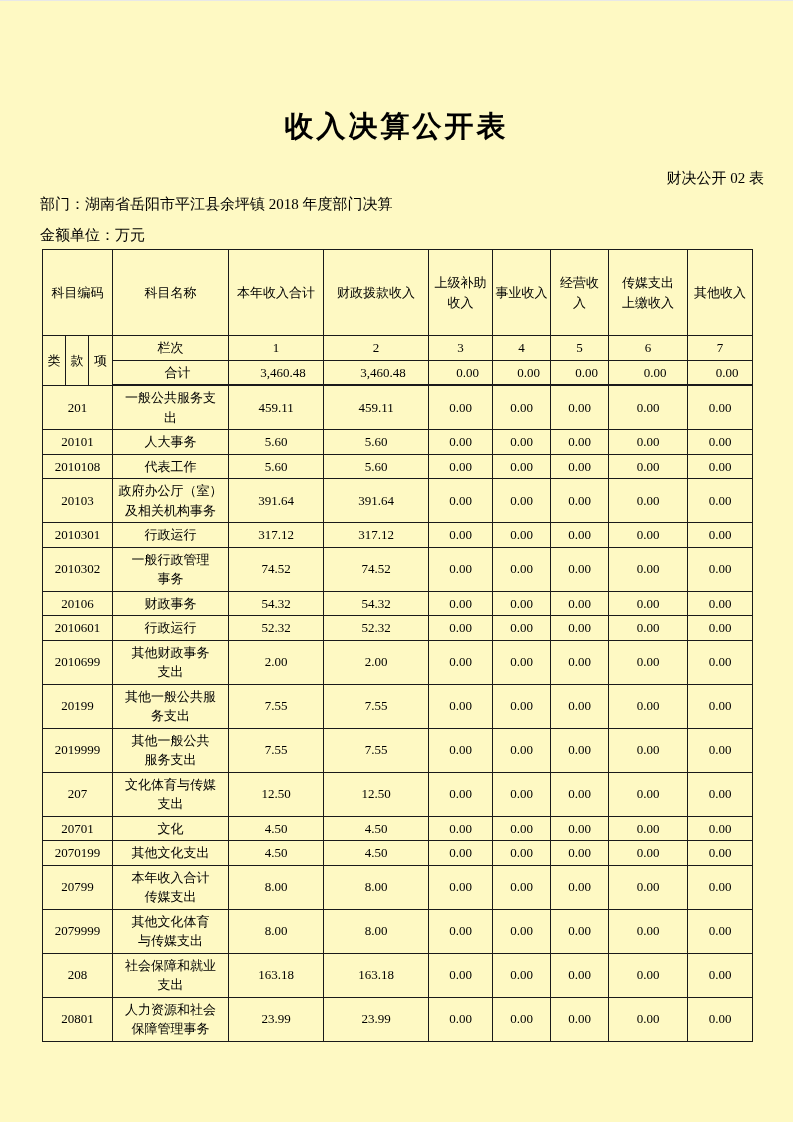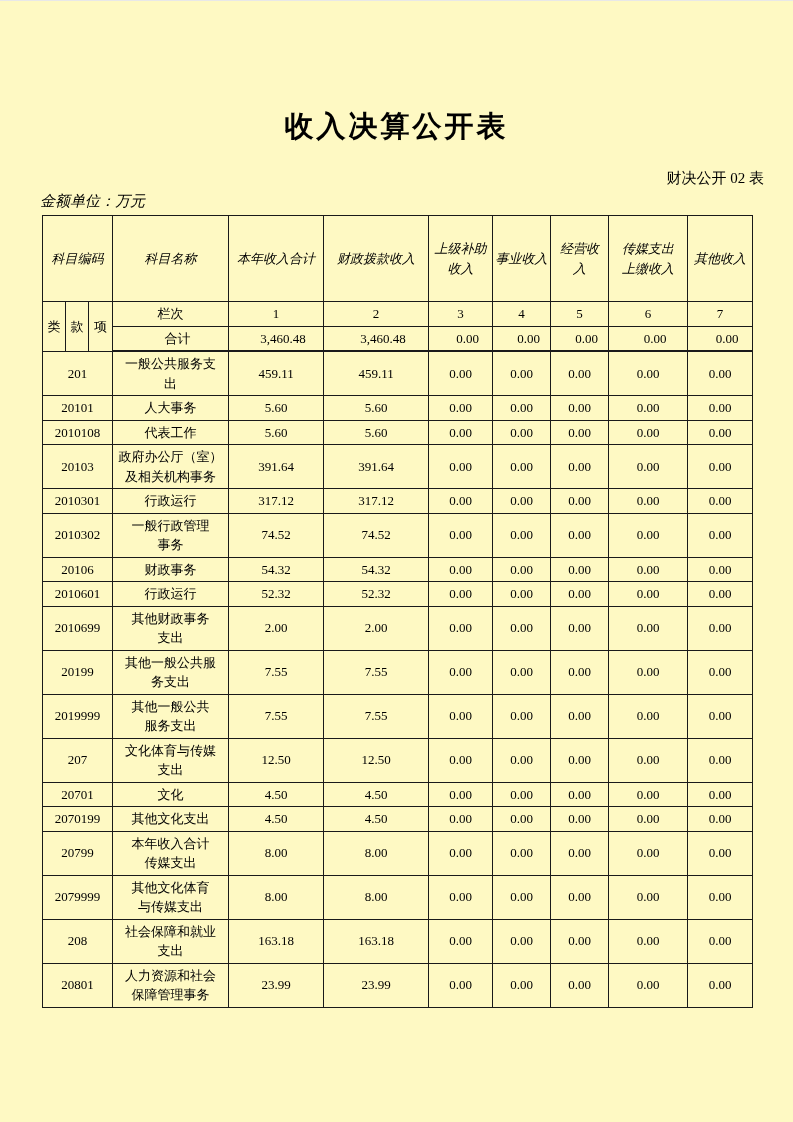"部门：湖南省岳阳市平江县余坪镇 2018 年度部门决算" div.meta { html: none -> <div>部门：湖南省岳阳市平江县余坪镇 2018 年度部门决算</div> }
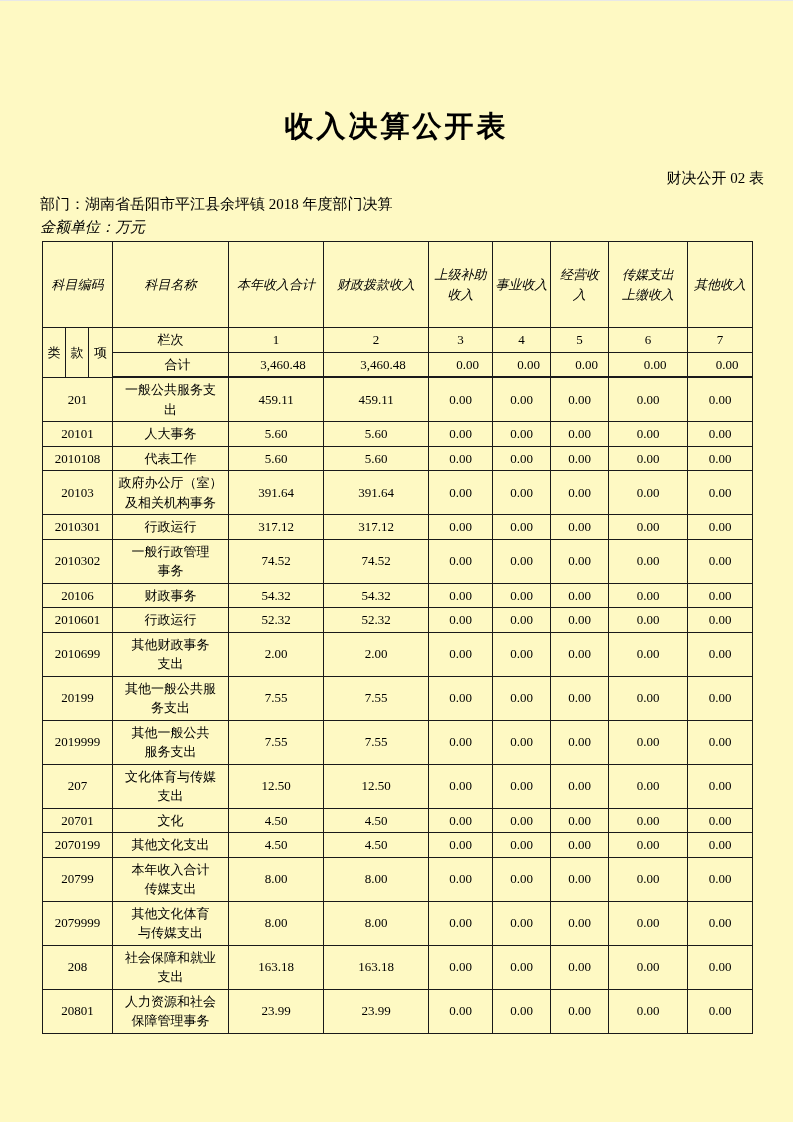"金额单位：万元" .meta.unit { font-style: italic -> none; margin-top: 4px -> 12px }
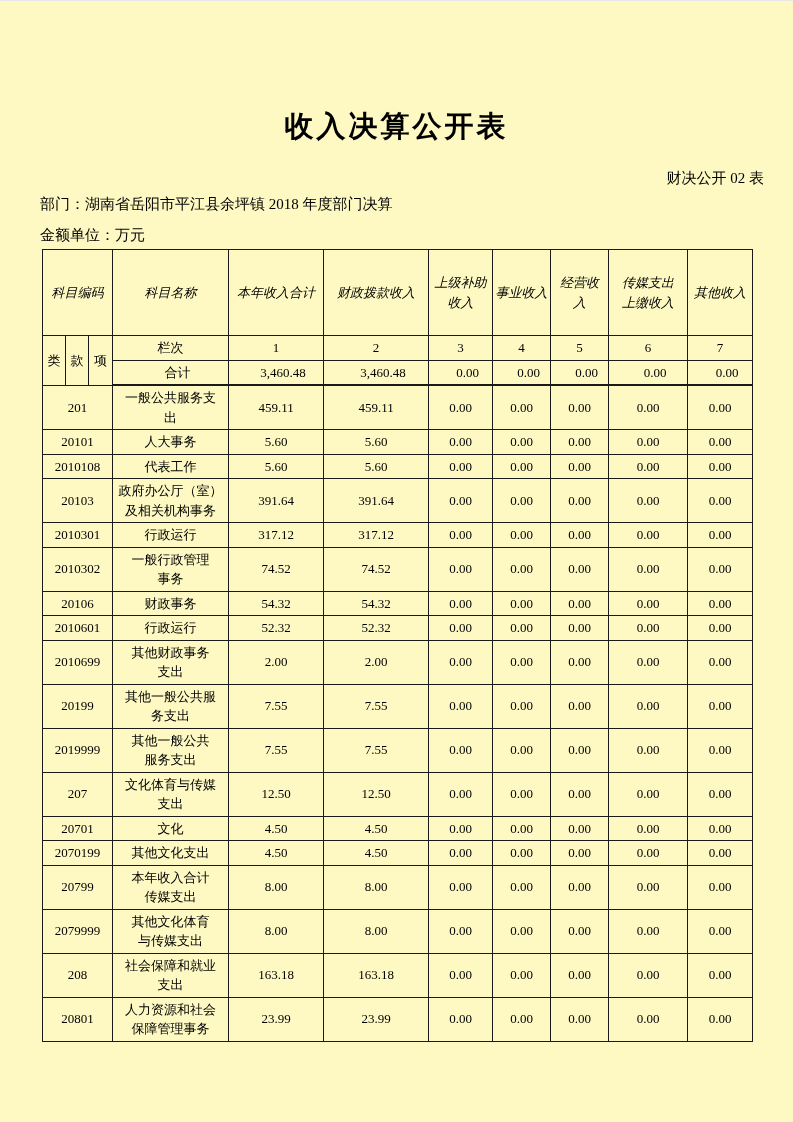"科目编码" tr.col-header-row { font-style: italic -> none }
